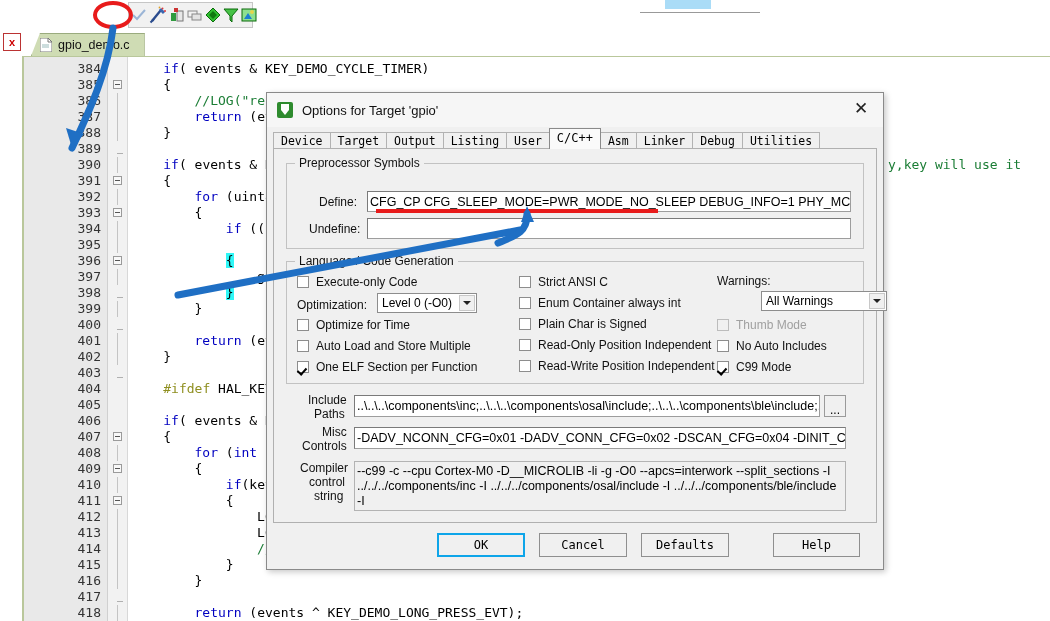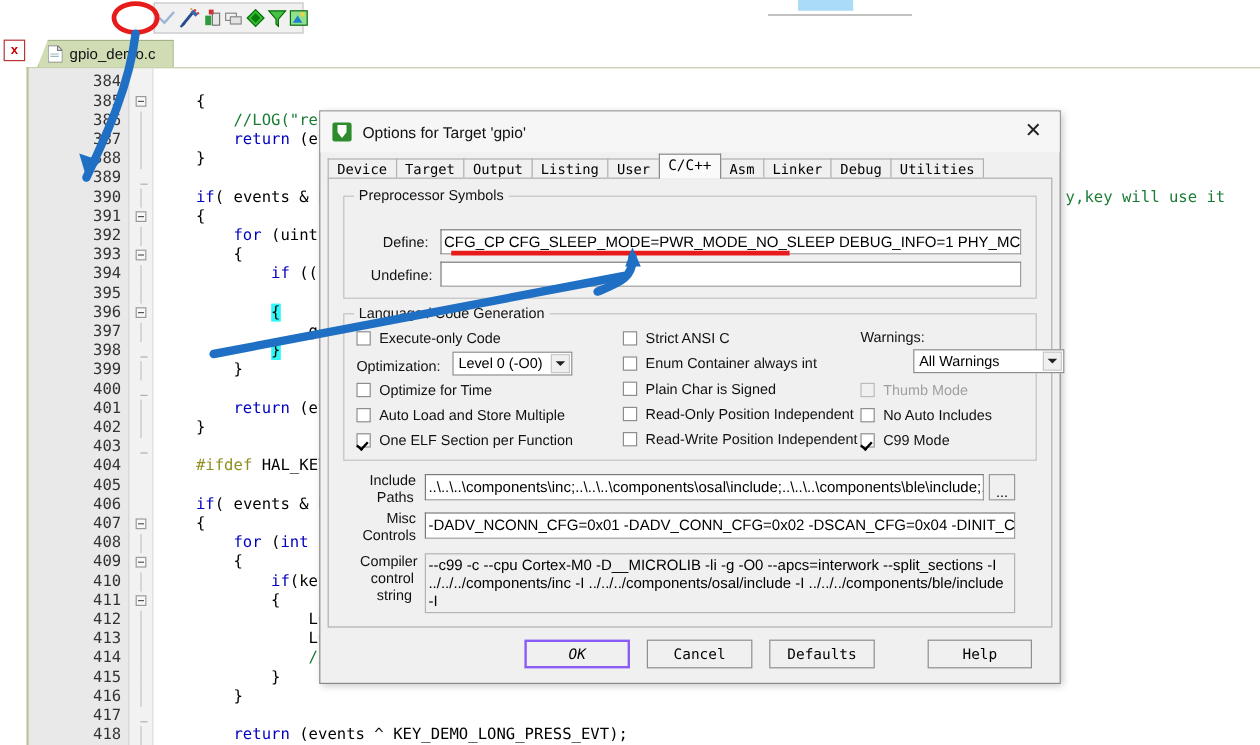"if( events & KEY_DEMO_CYCLE_TIMER)" div.codeline { html: none -> <div><span>if</span>( events &amp; KEY_DEMO_CYCLE_TIMER)</div> }
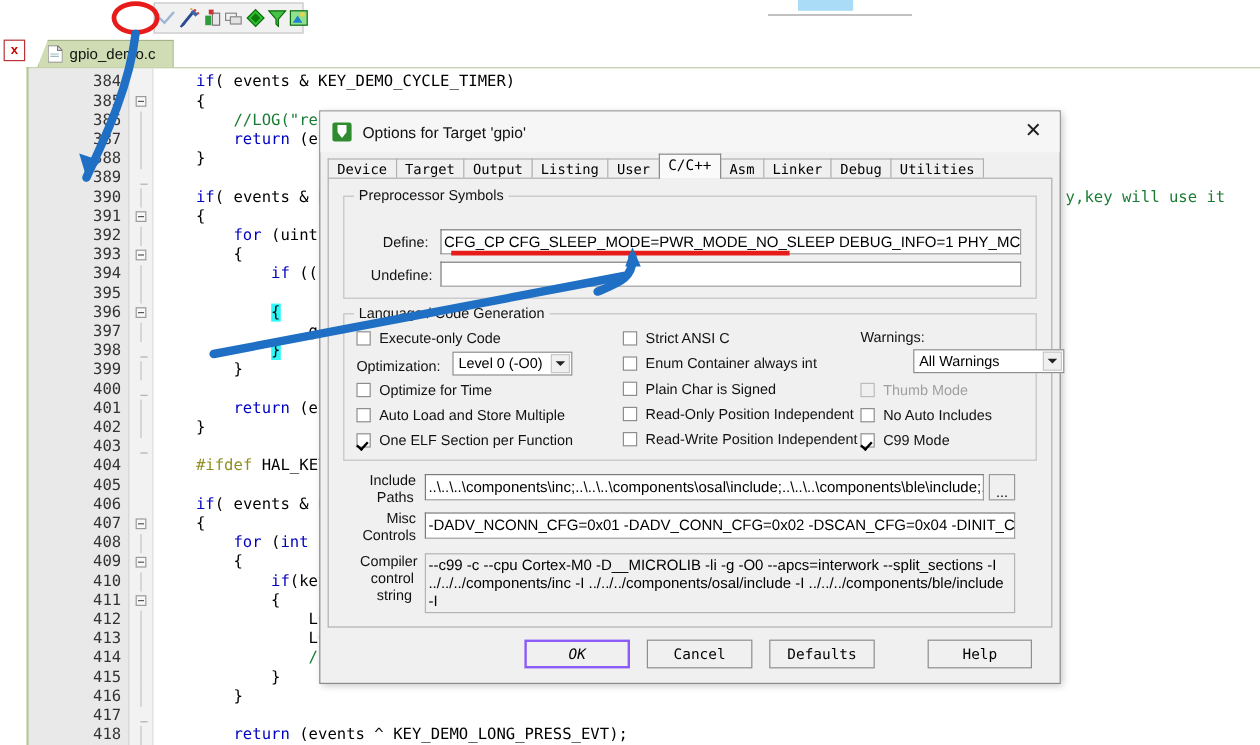"OK" .dbtn.default { border: 2px solid #8b5cf6 -> 2px solid #0ea5e9; font-style: italic -> none }
